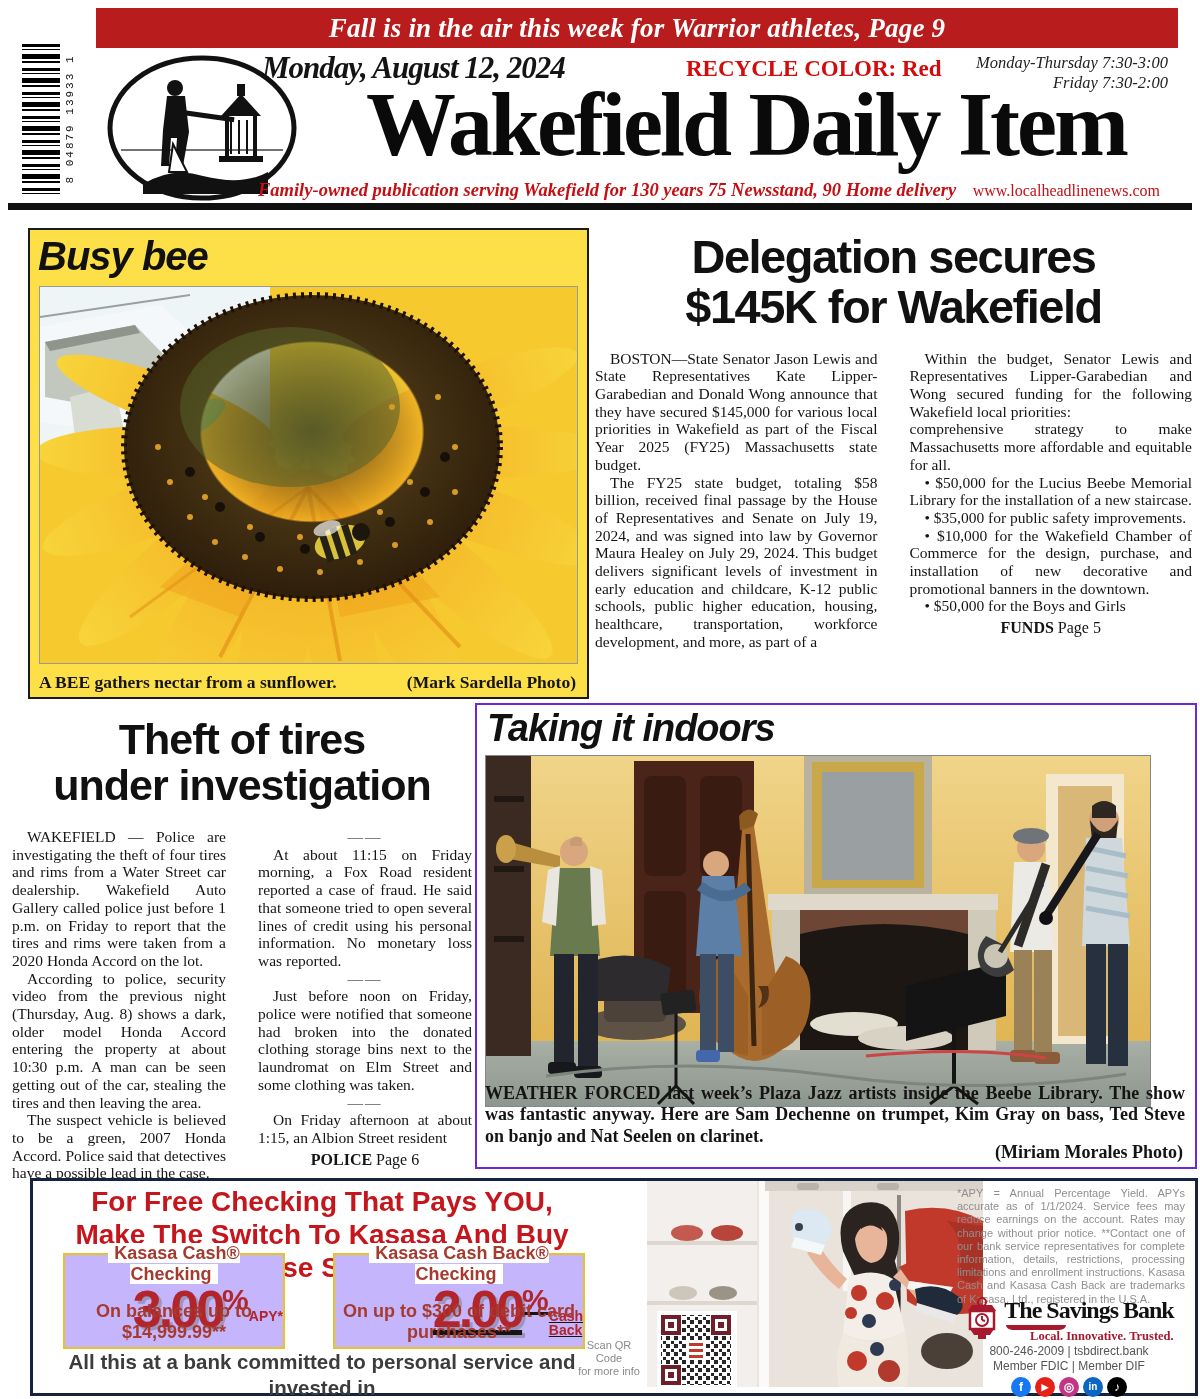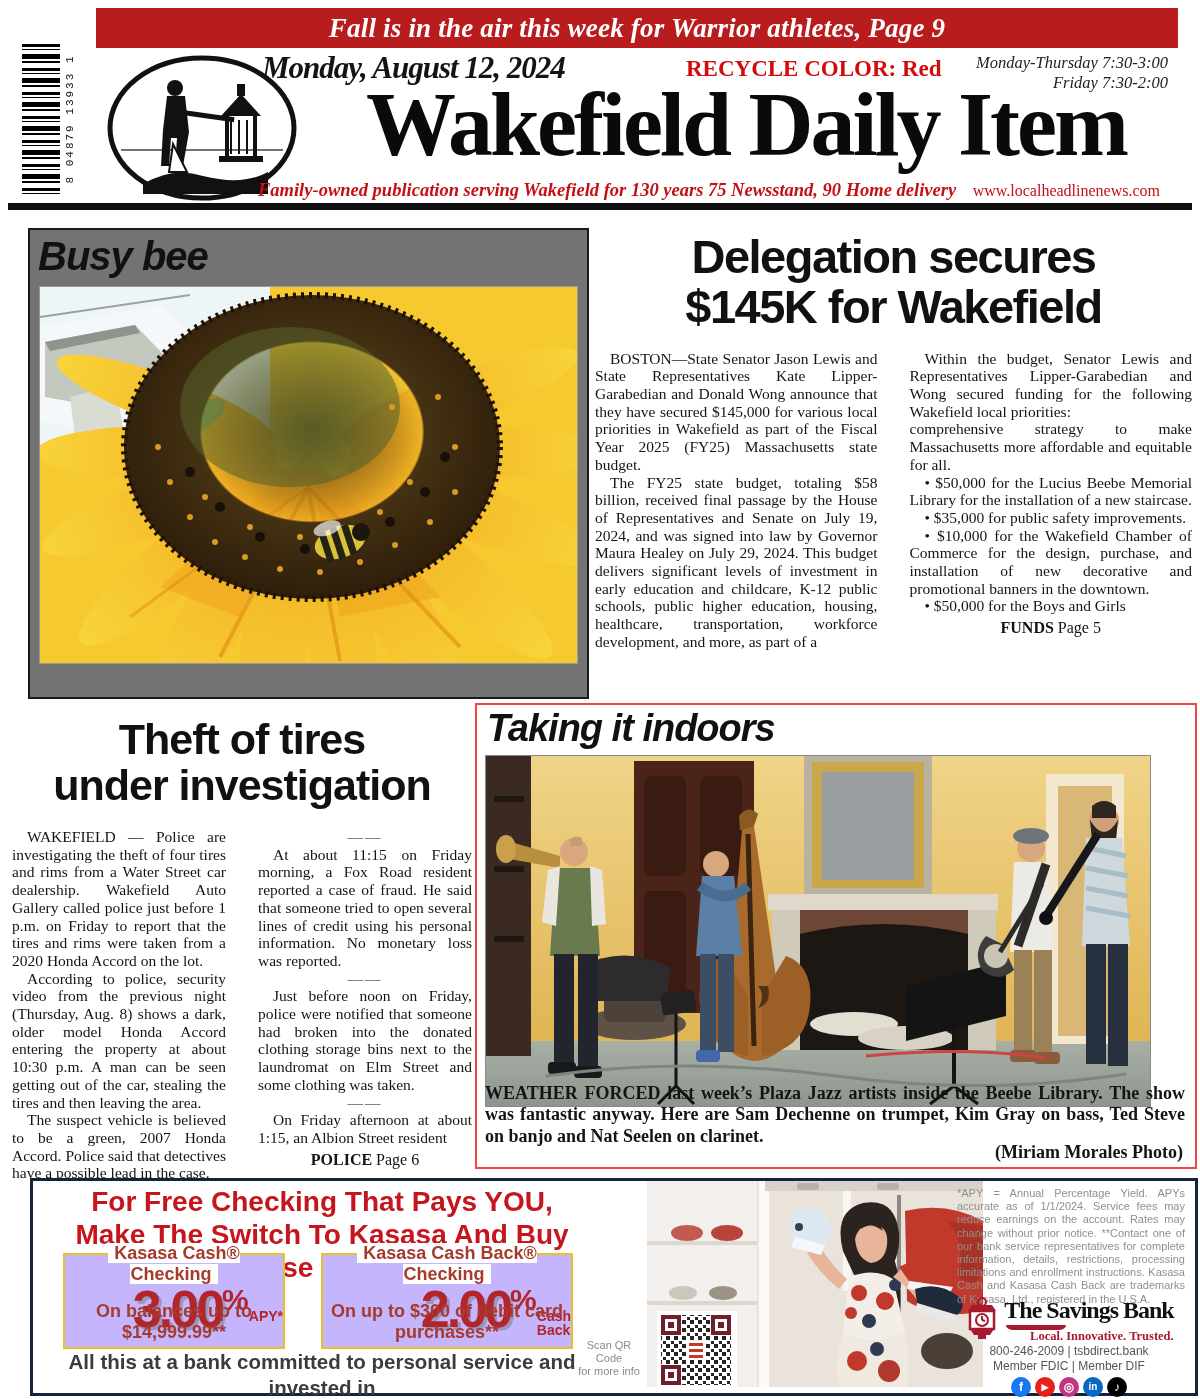"Busy bee" .bee-box { background: #737373 -> #fde047 }
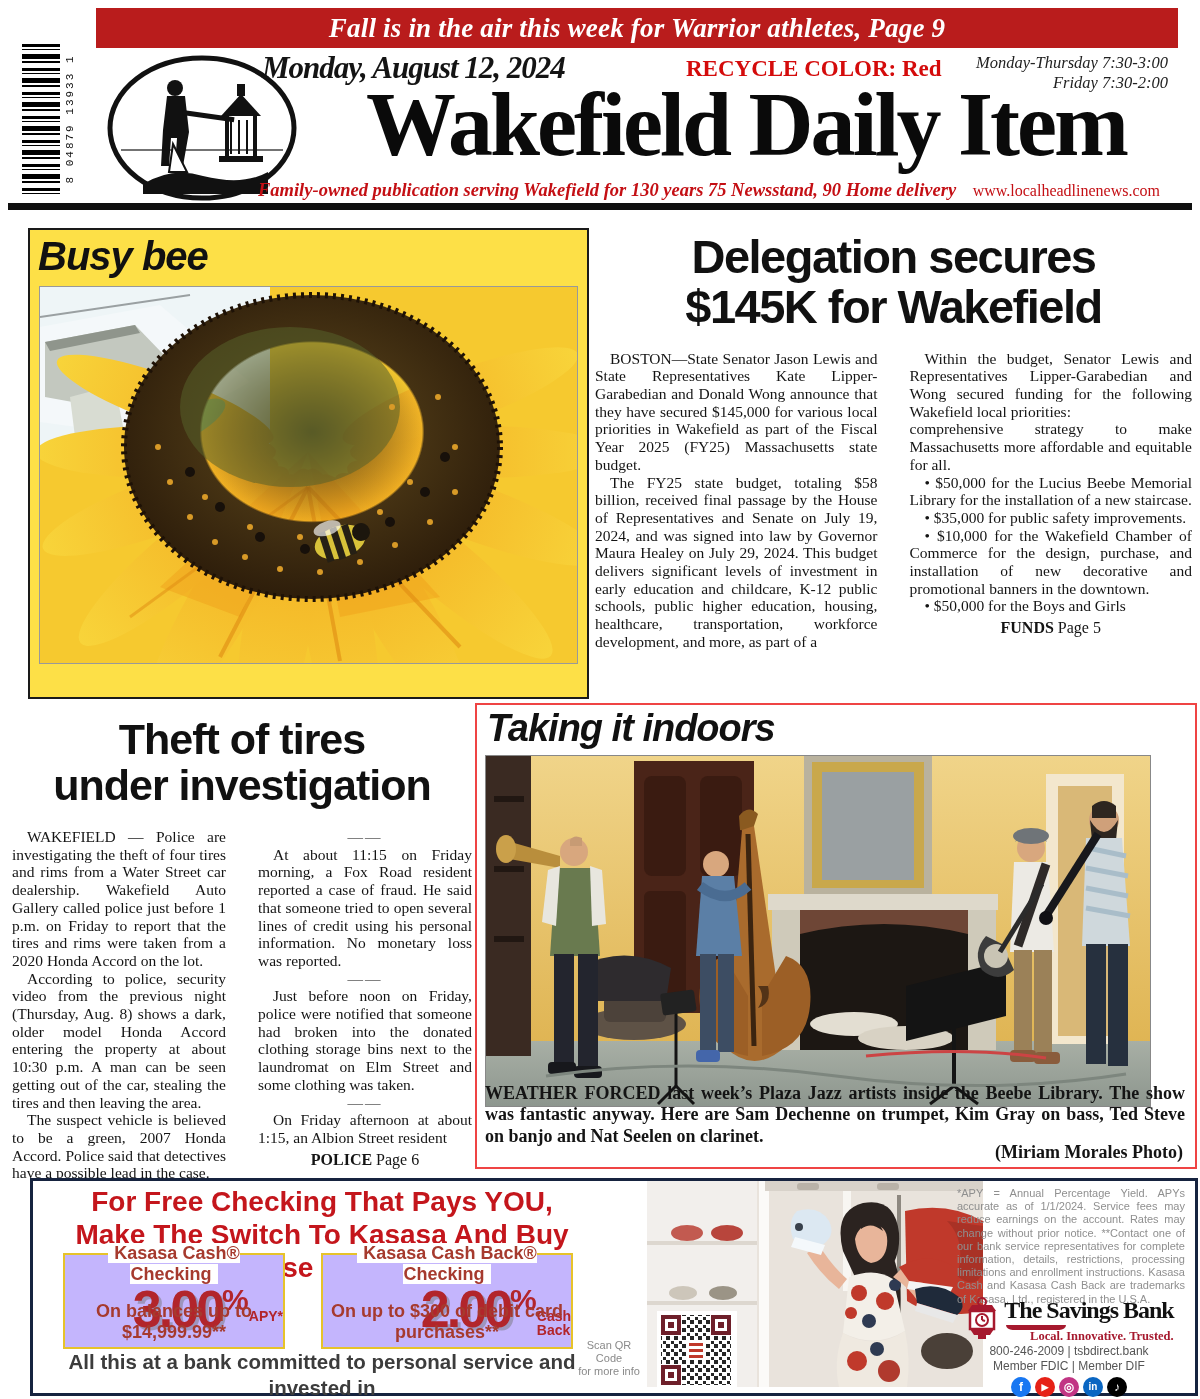"A BEE gathers nectar from" div.bee-cap { html: none -> <div> <span>A BEE gathers nectar from a sunflower.</span> <span>(Mark Sardella Photo)</span> </div> }
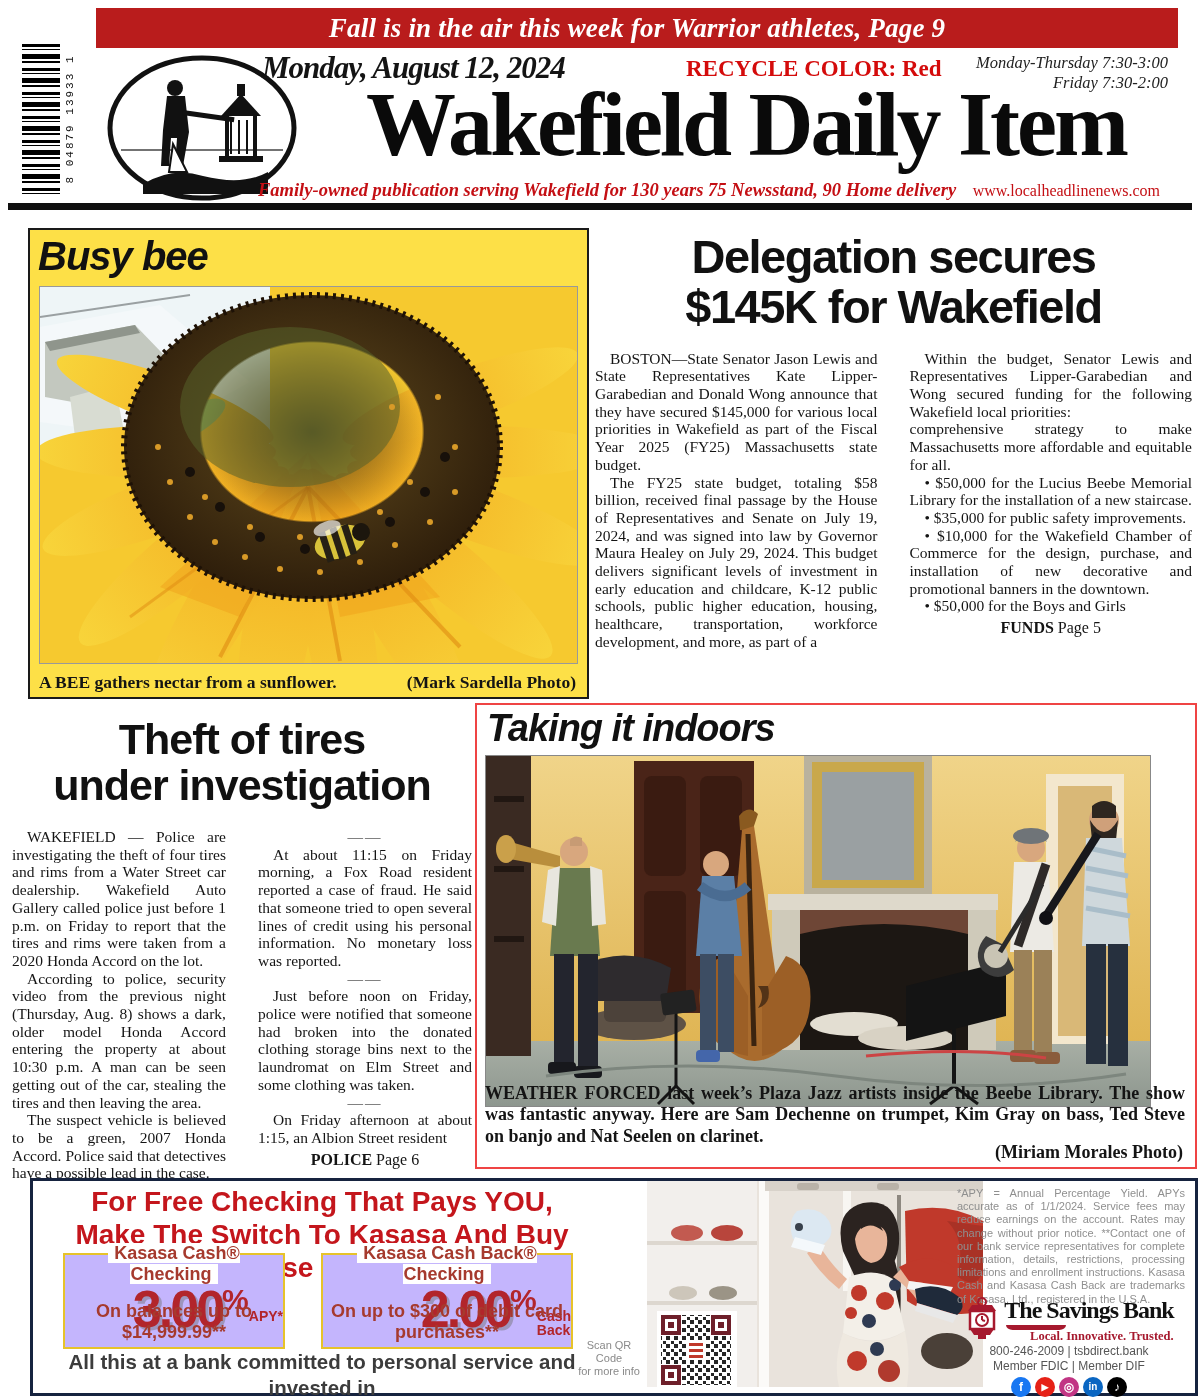"Taking it indoors" .jazz-box { border: 2px solid #ef4444 -> 2px solid #6d28d9 }
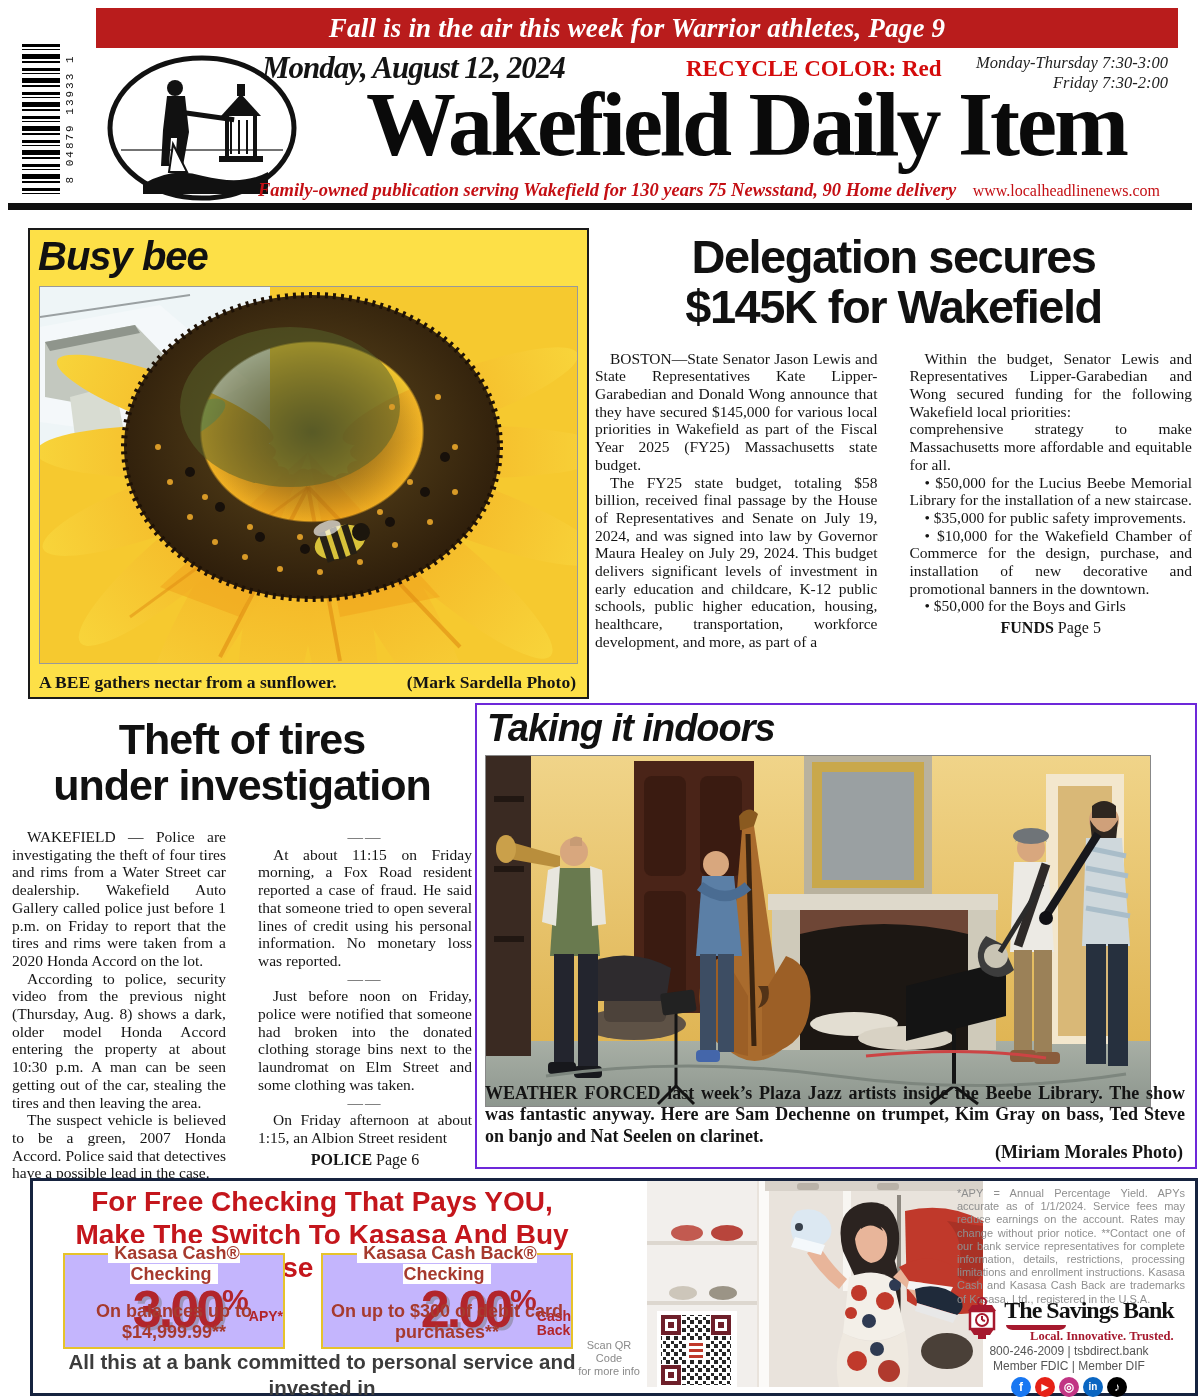"Kasasa Cash Back® Checking" .kbox2 { left: 288px -> 300px; text-decoration: none -> underline }
